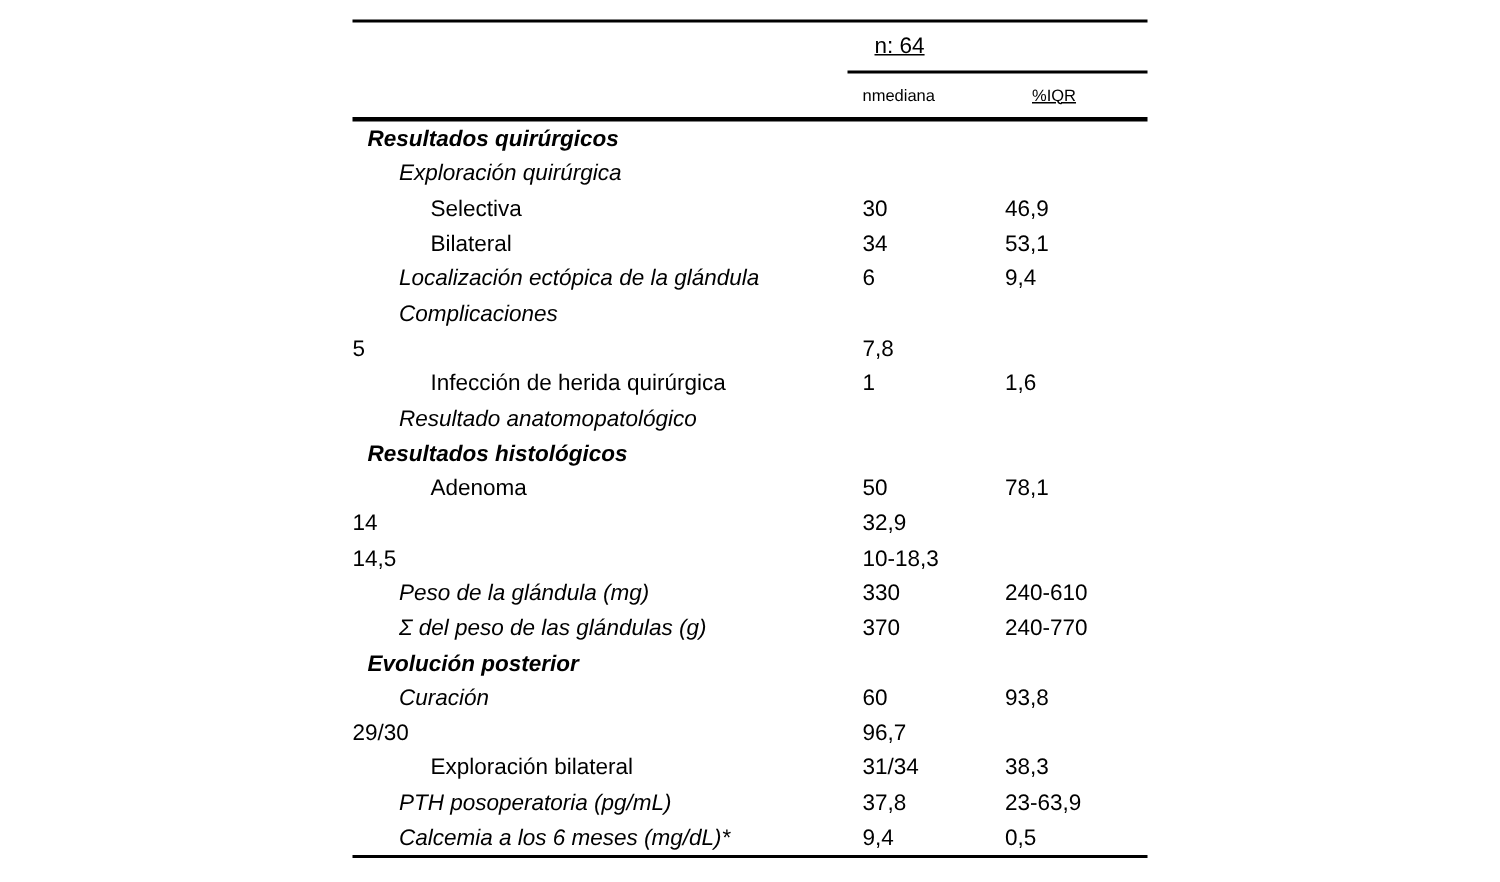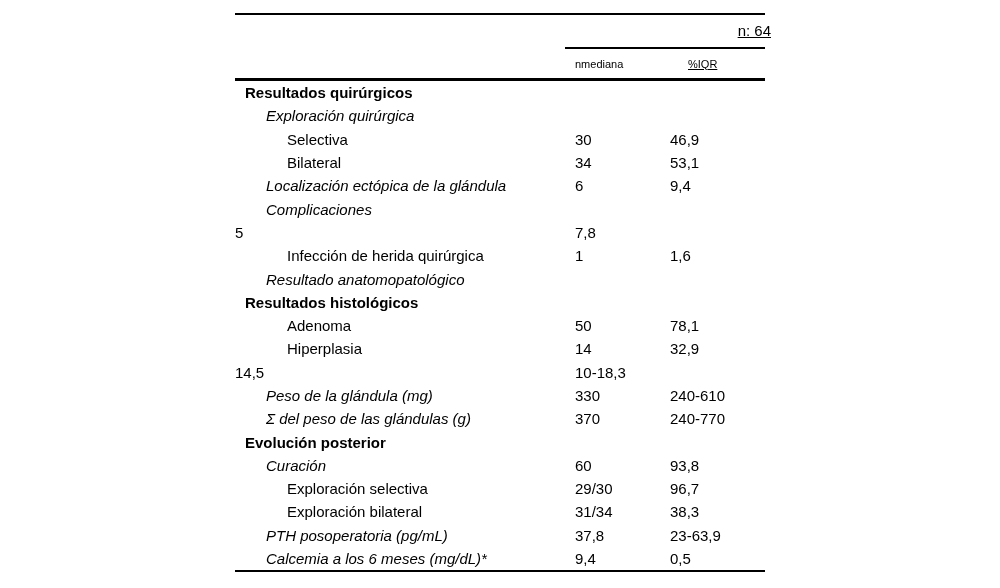"n: 64" .n-label { left: 336px -> 348px; text-align: right -> left }
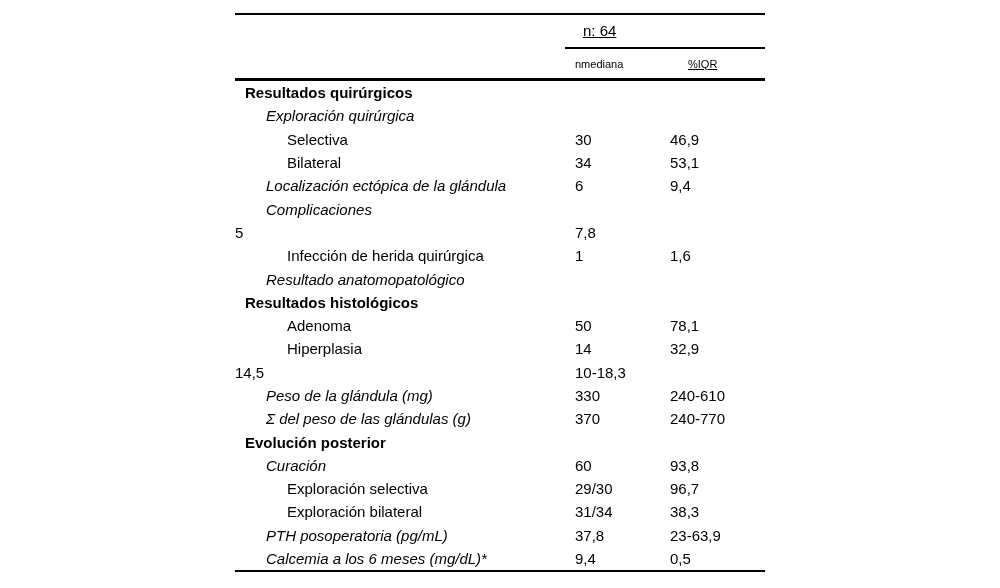"Resultados quirúrgicos" .lbl.i0 { font-style: none -> italic }
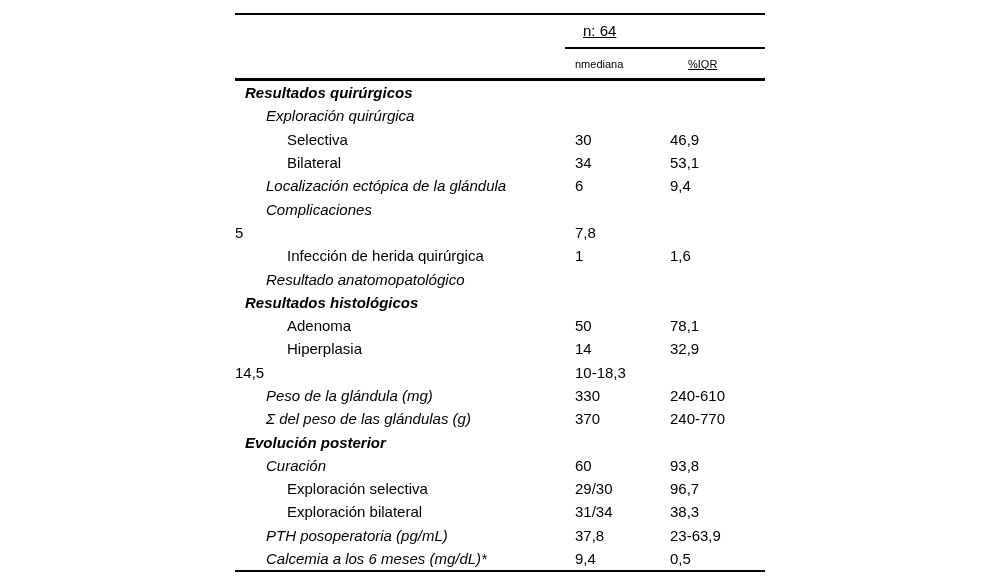"Hiperplasia" div.cell { html: <div>Hiperplasia</div> -> none }
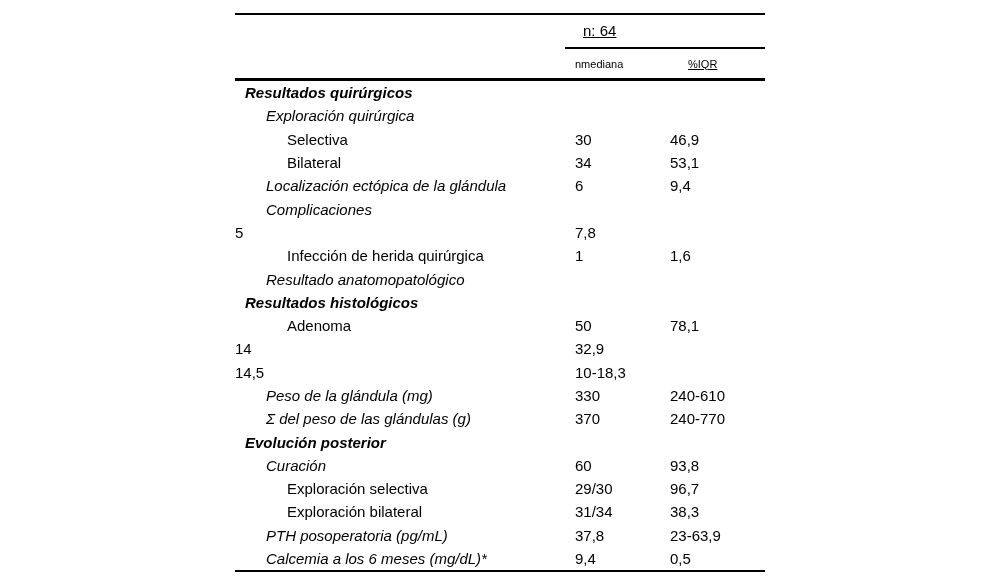"Exploración selectiva" div.cell { html: <div>Exploración selectiva</div> -> none }
